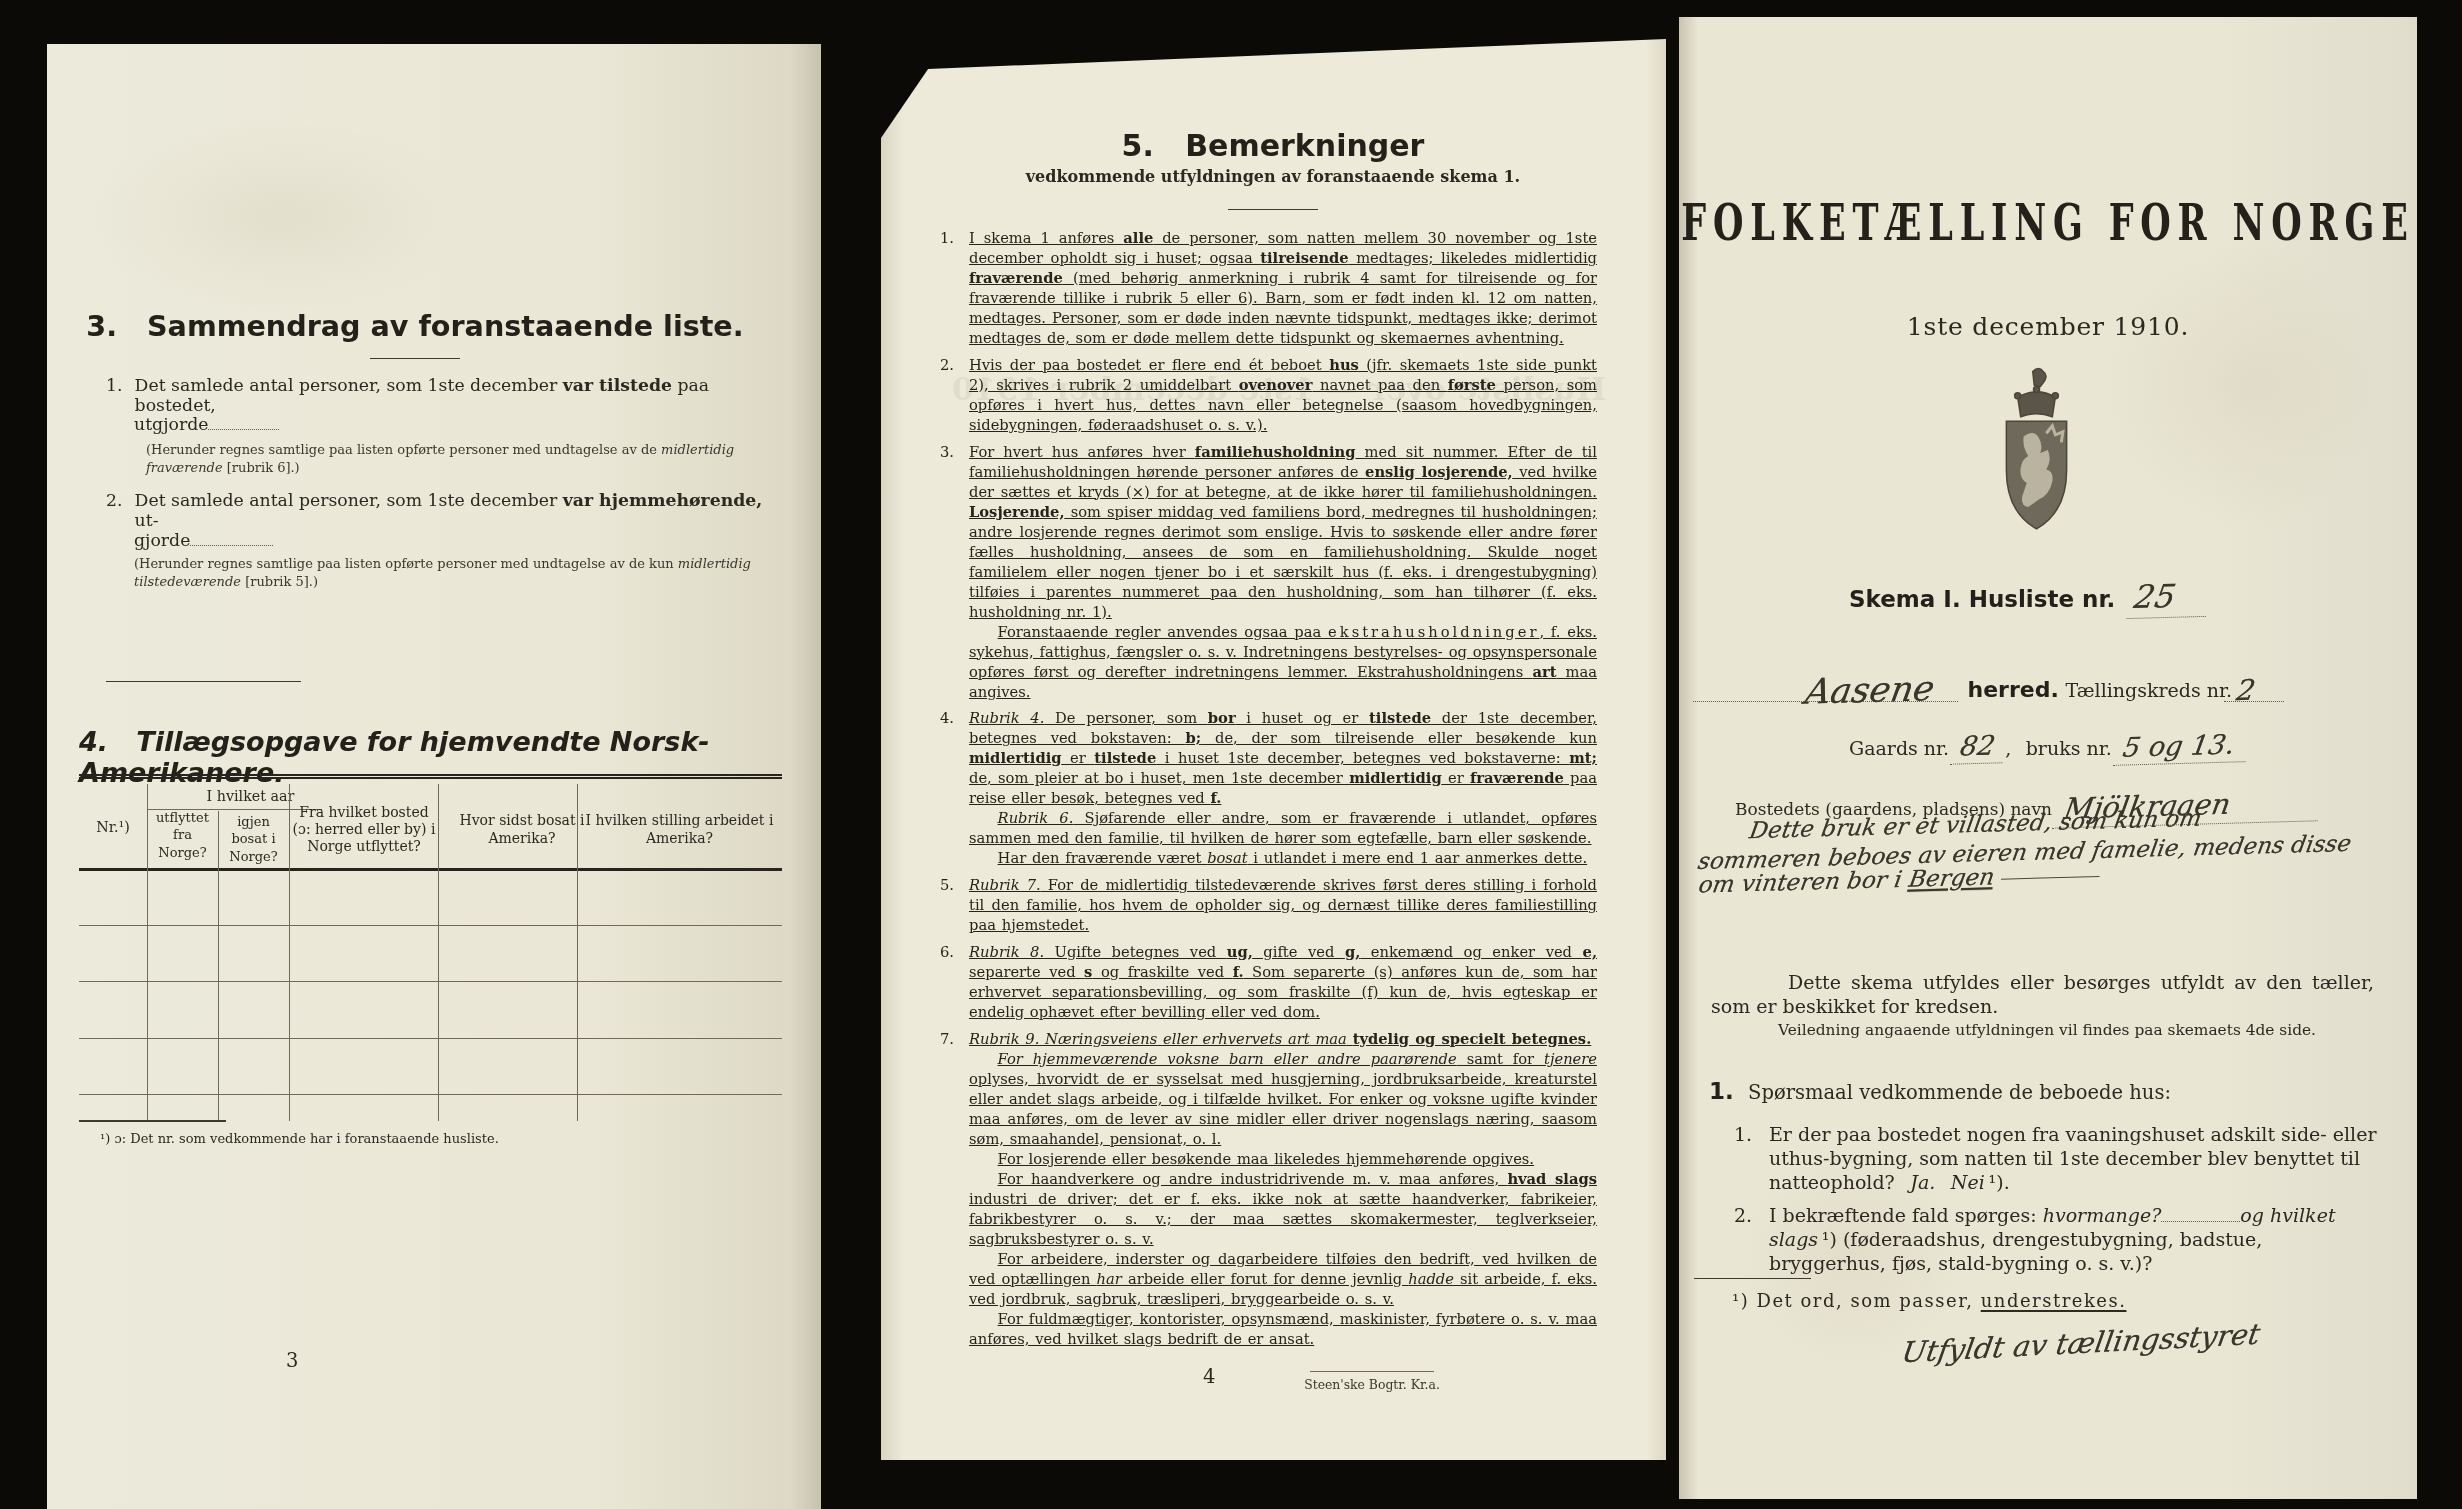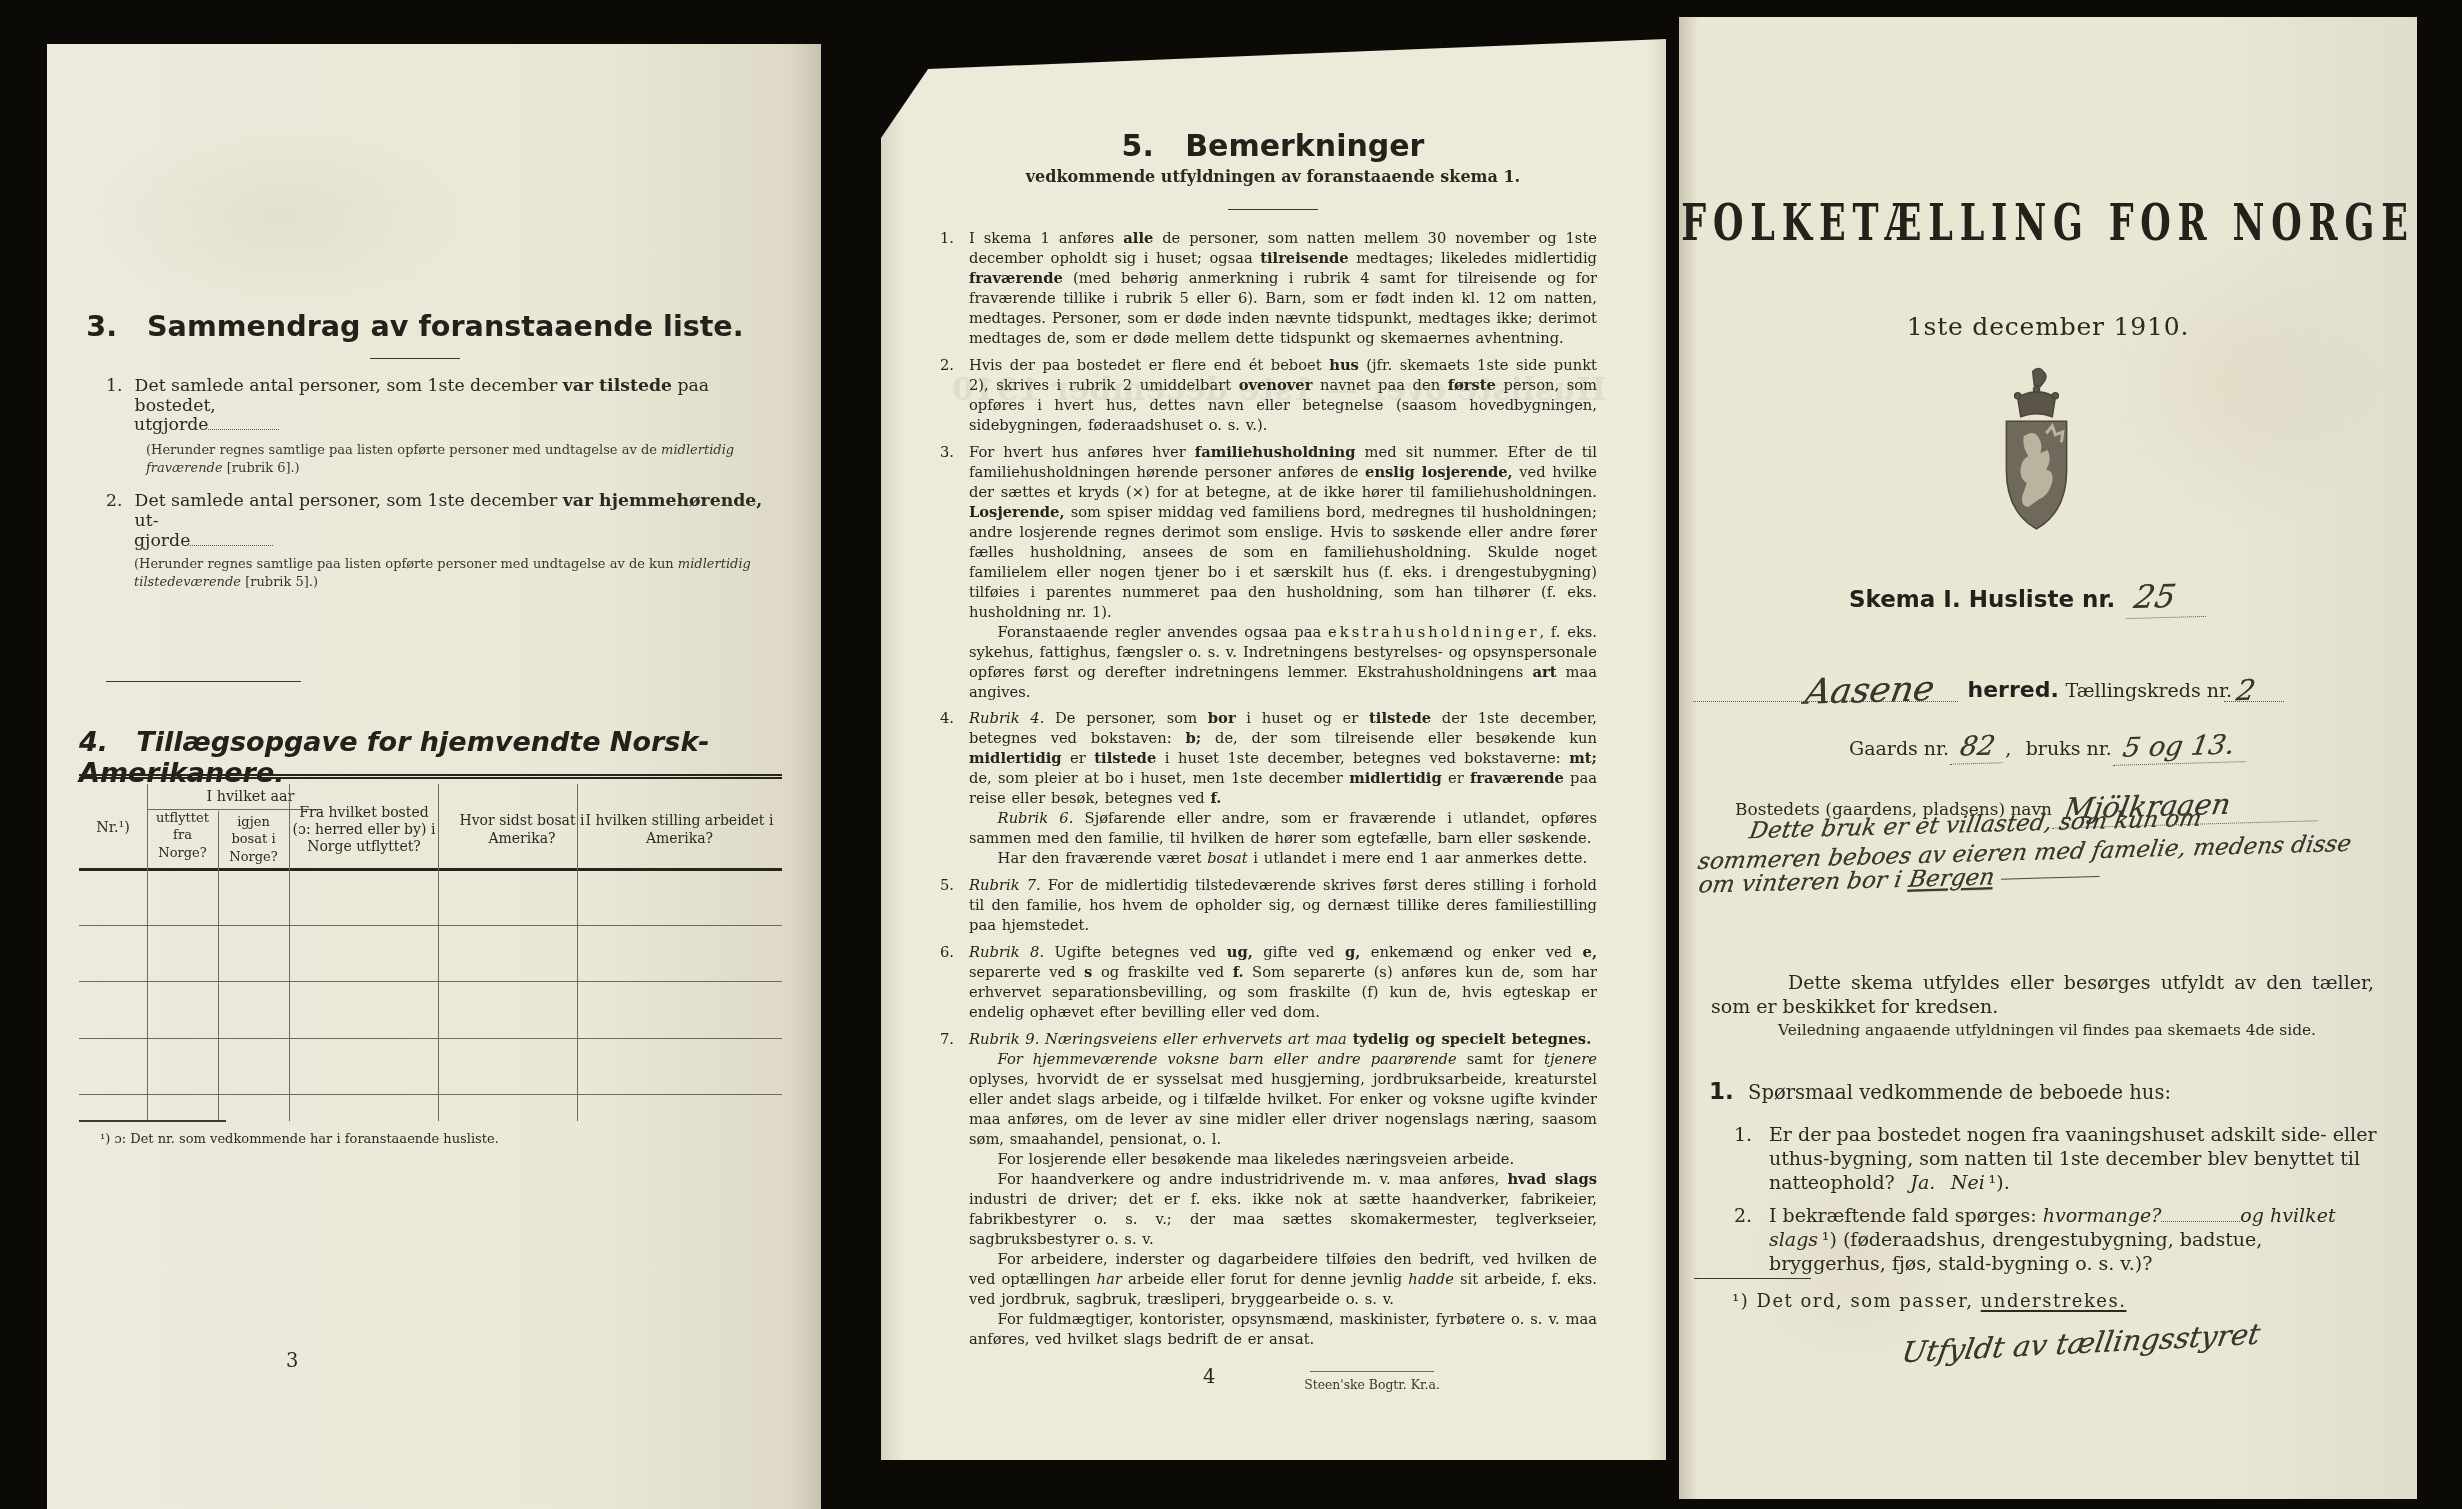"I skema 1 anføres alle" .mi p { text-decoration: none -> underline }
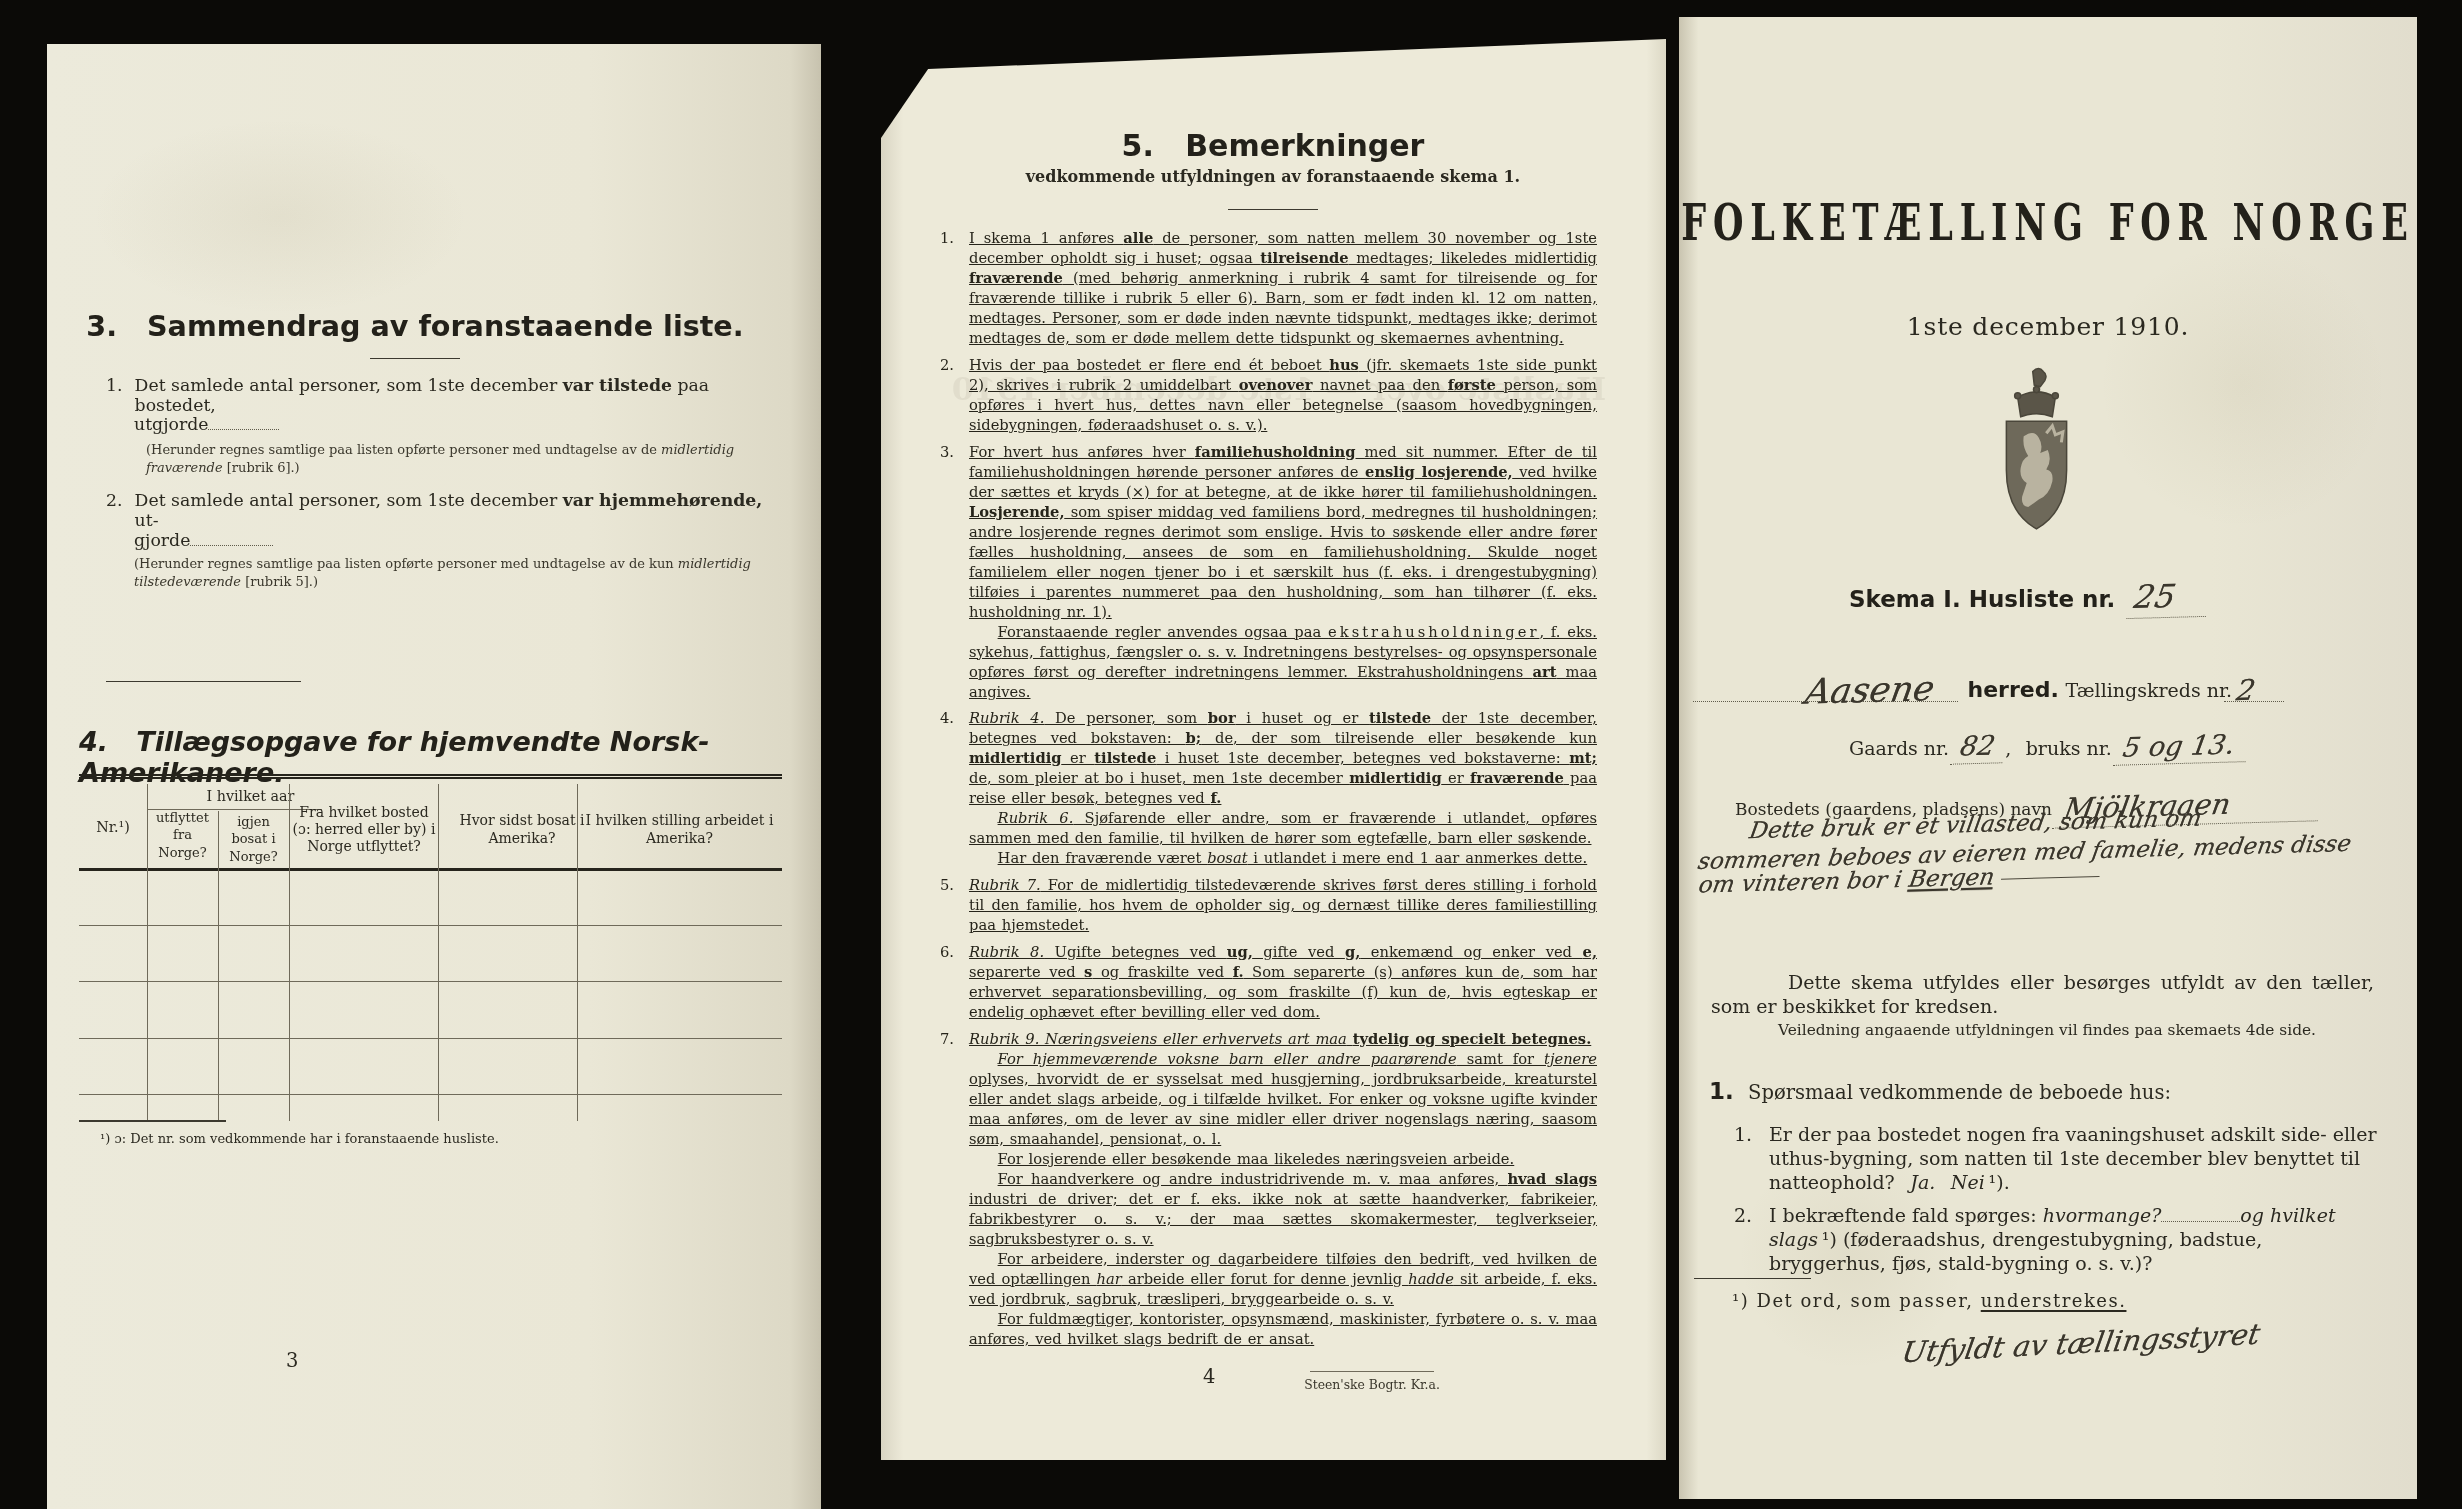"For losjerende eller besøkende maa" p { text: næringsveien arbeide -> hjemmehørende opgives }
